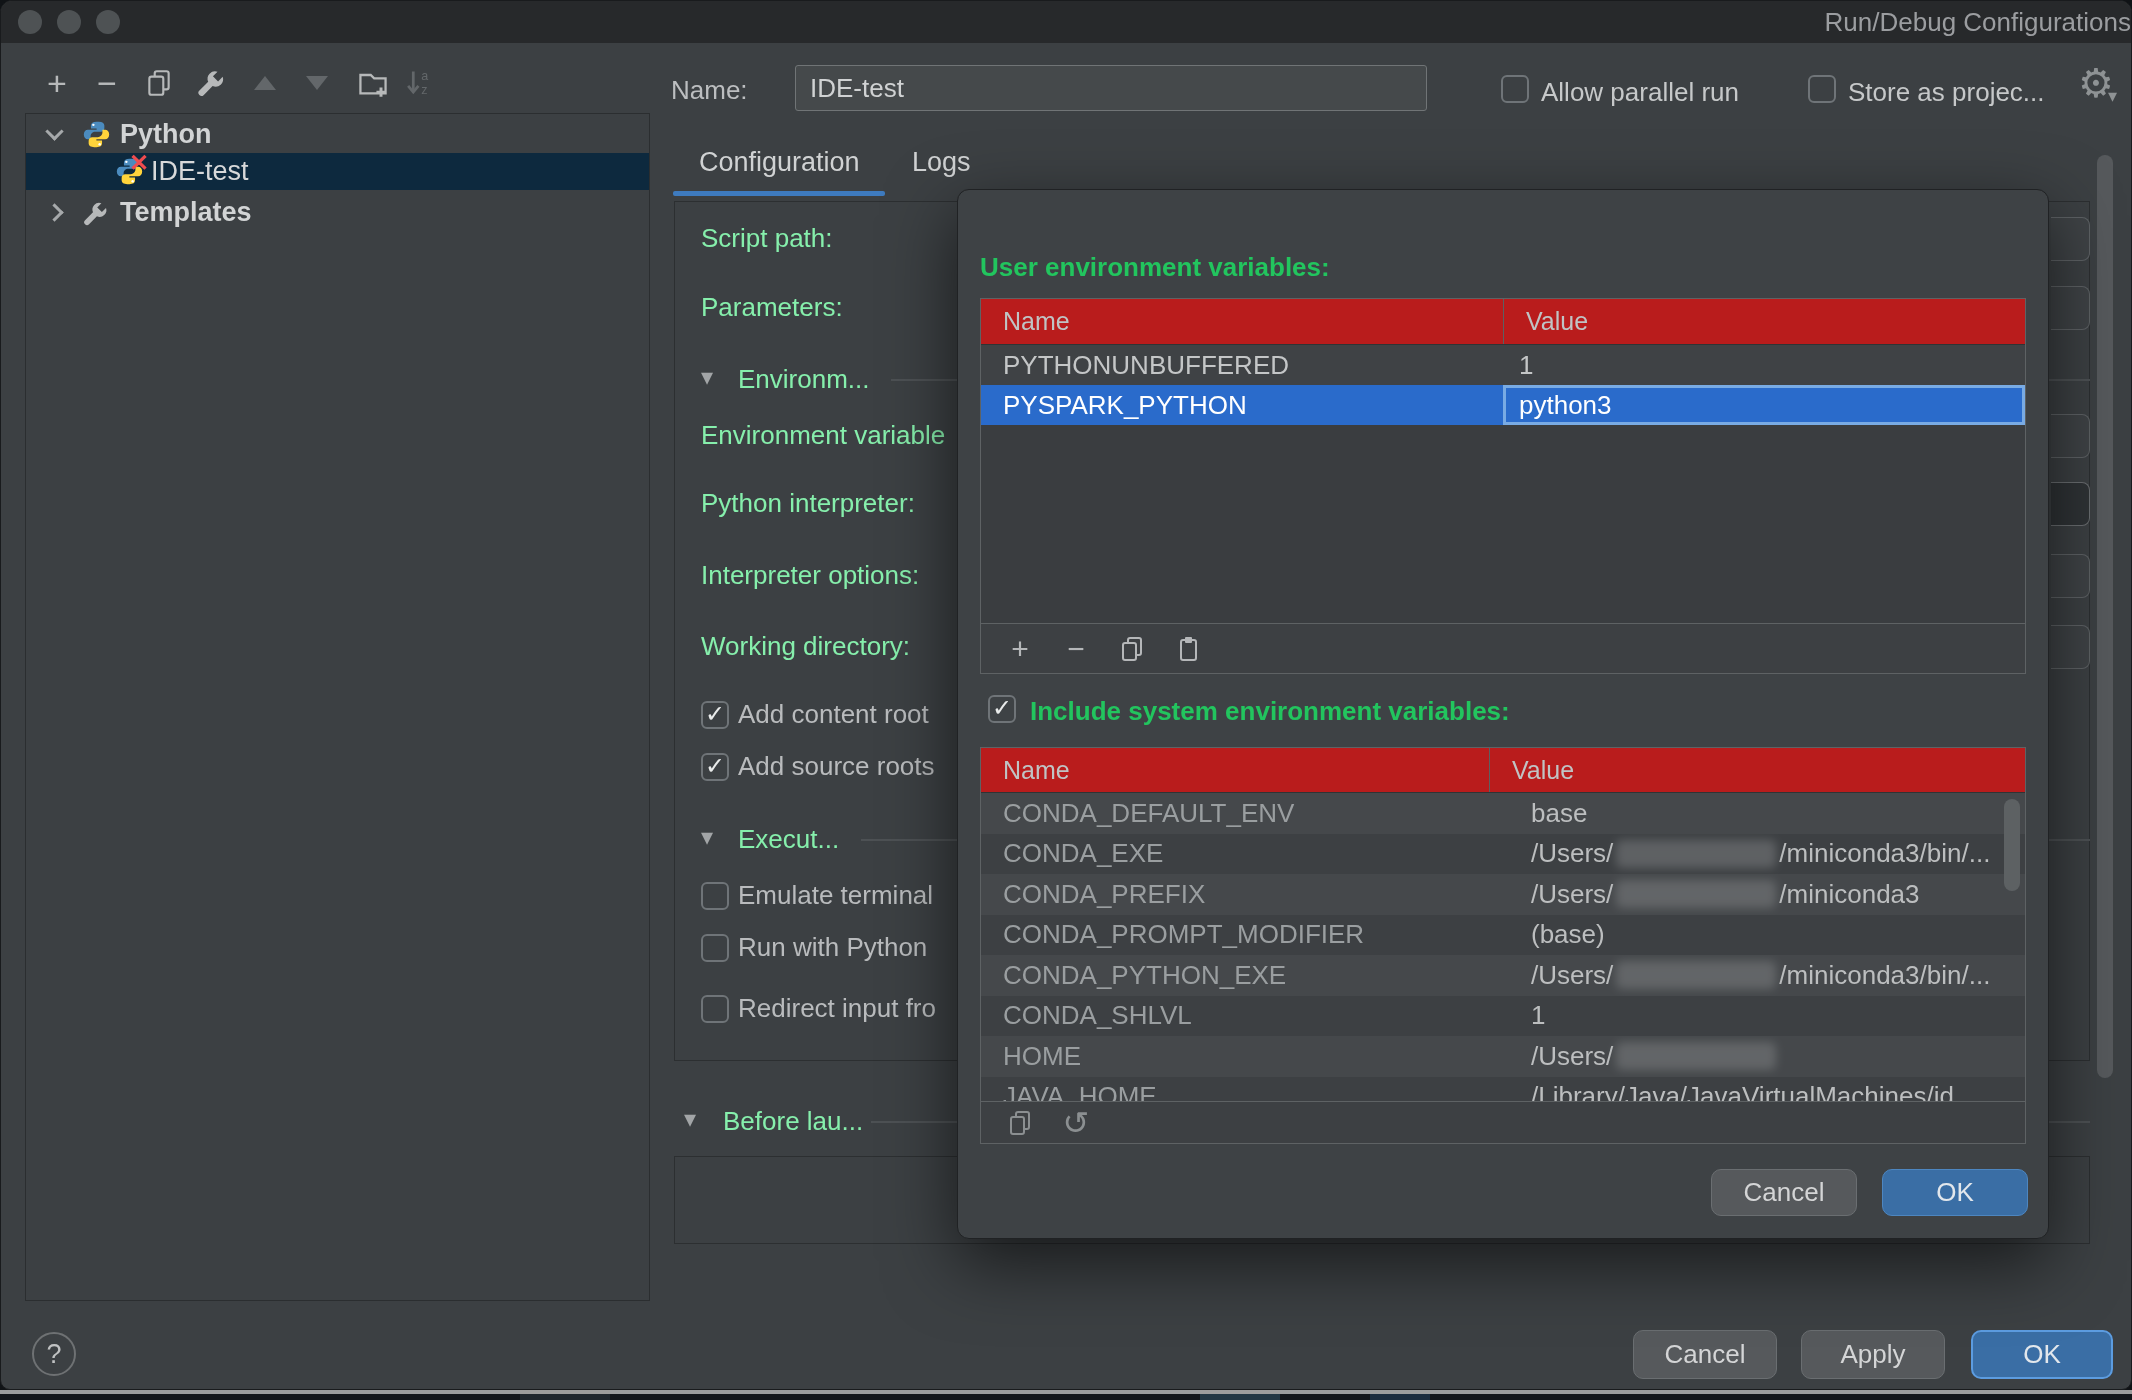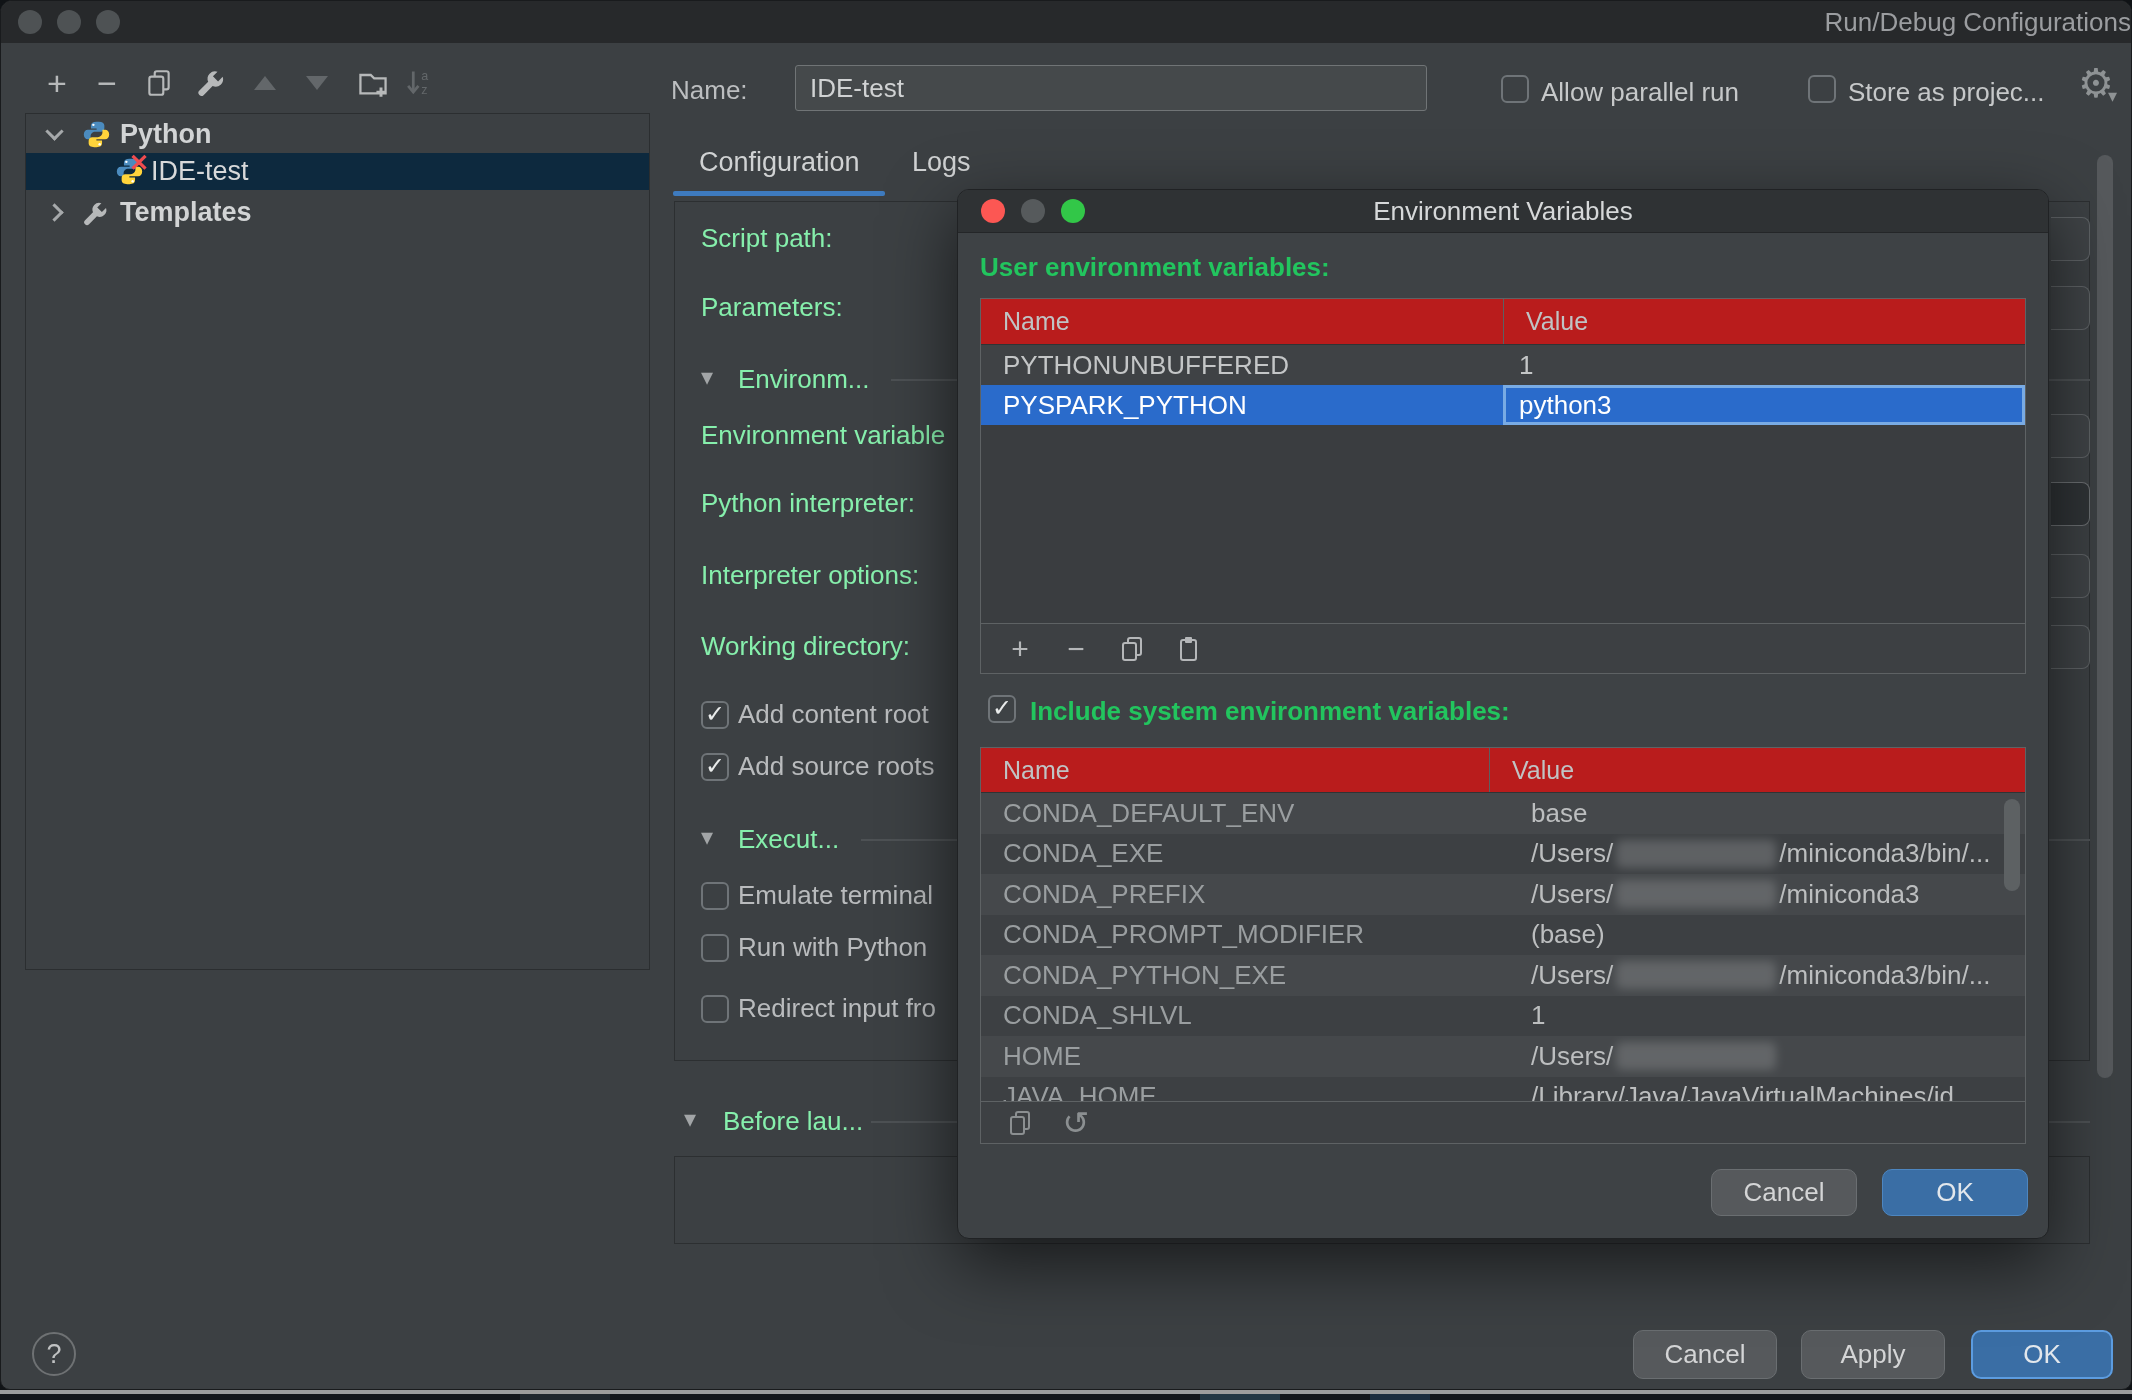"Python" #tree-panel { height: 857px -> 1188px }
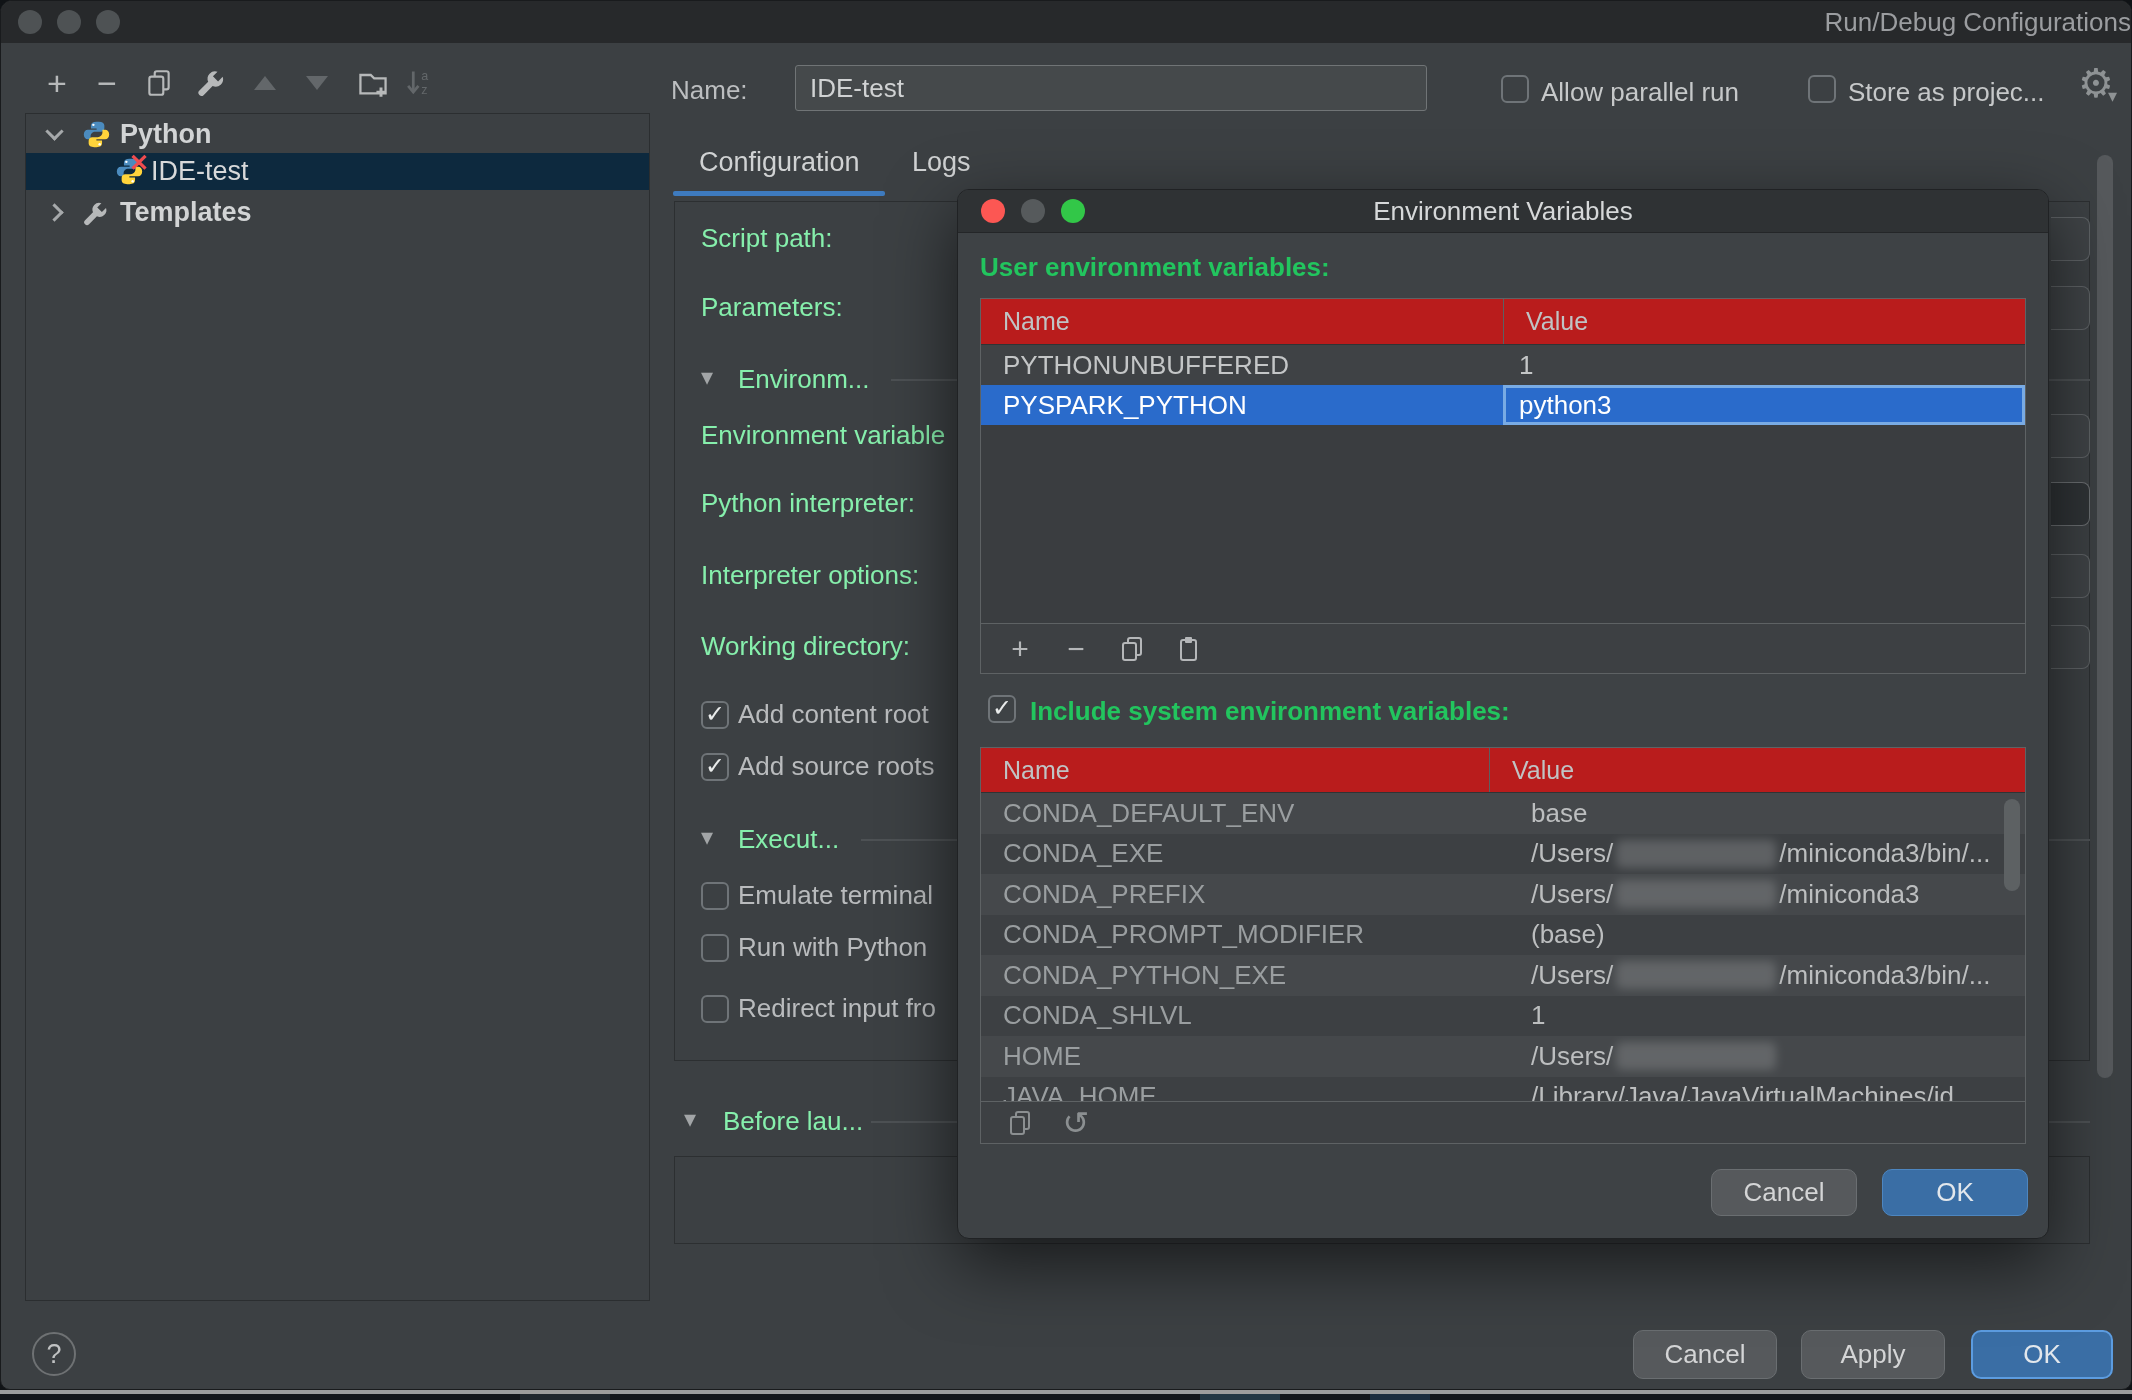"Environment Variables" div { html: <div> <div></div> <div></div> <div></div> <div>Environment Variables</div> </div> -> none }
